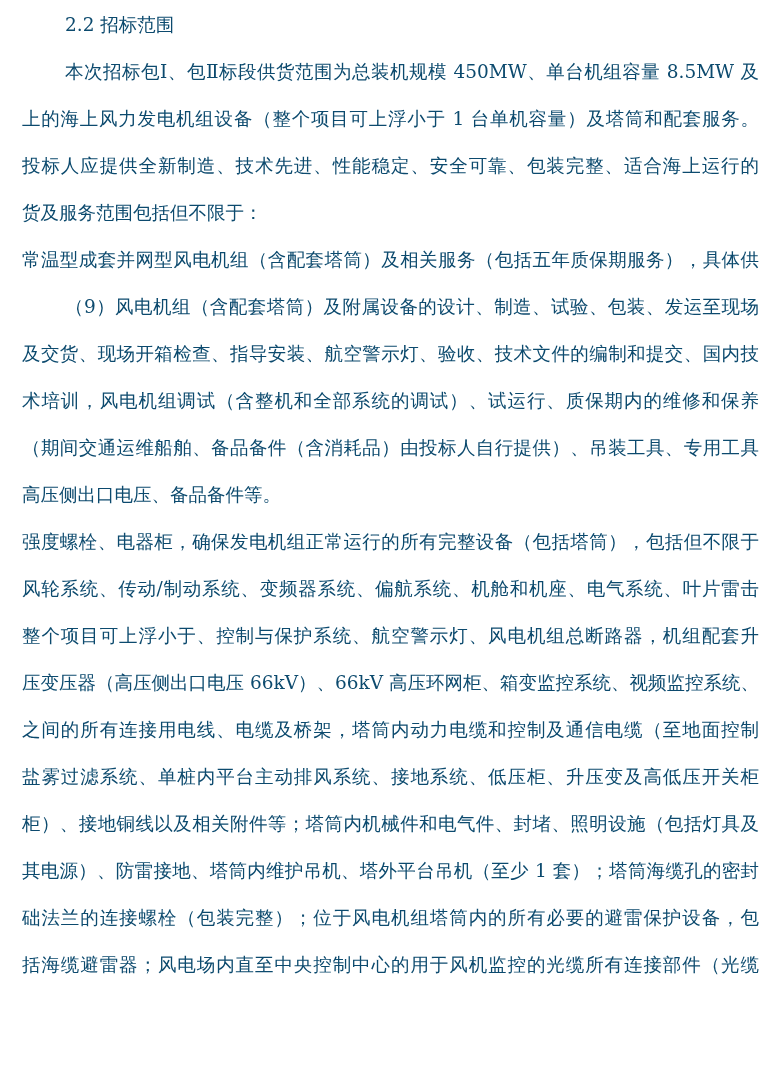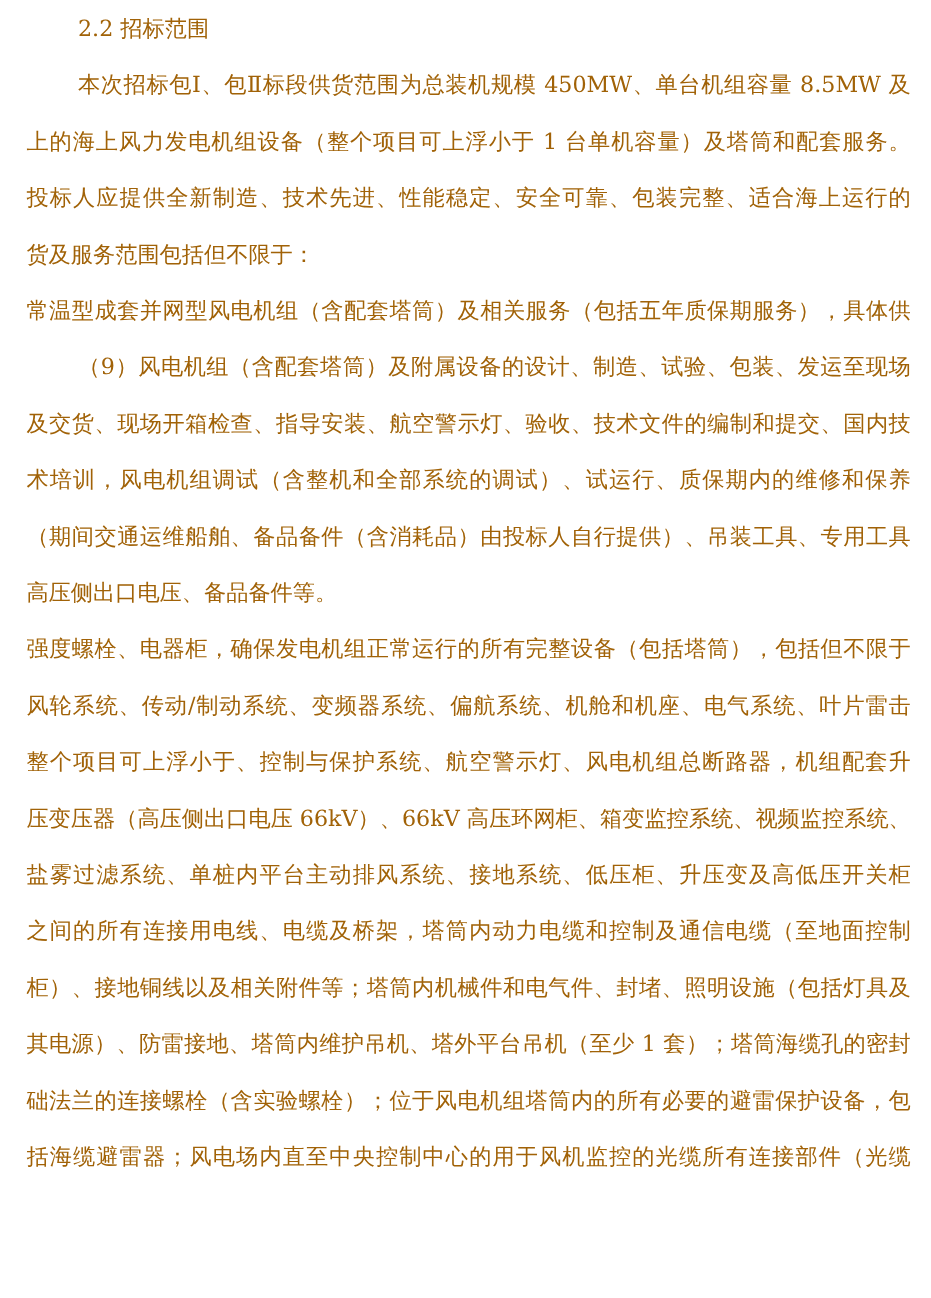"2.2 招标范围" div.page { color: #a16207 -> #0c4a6e }
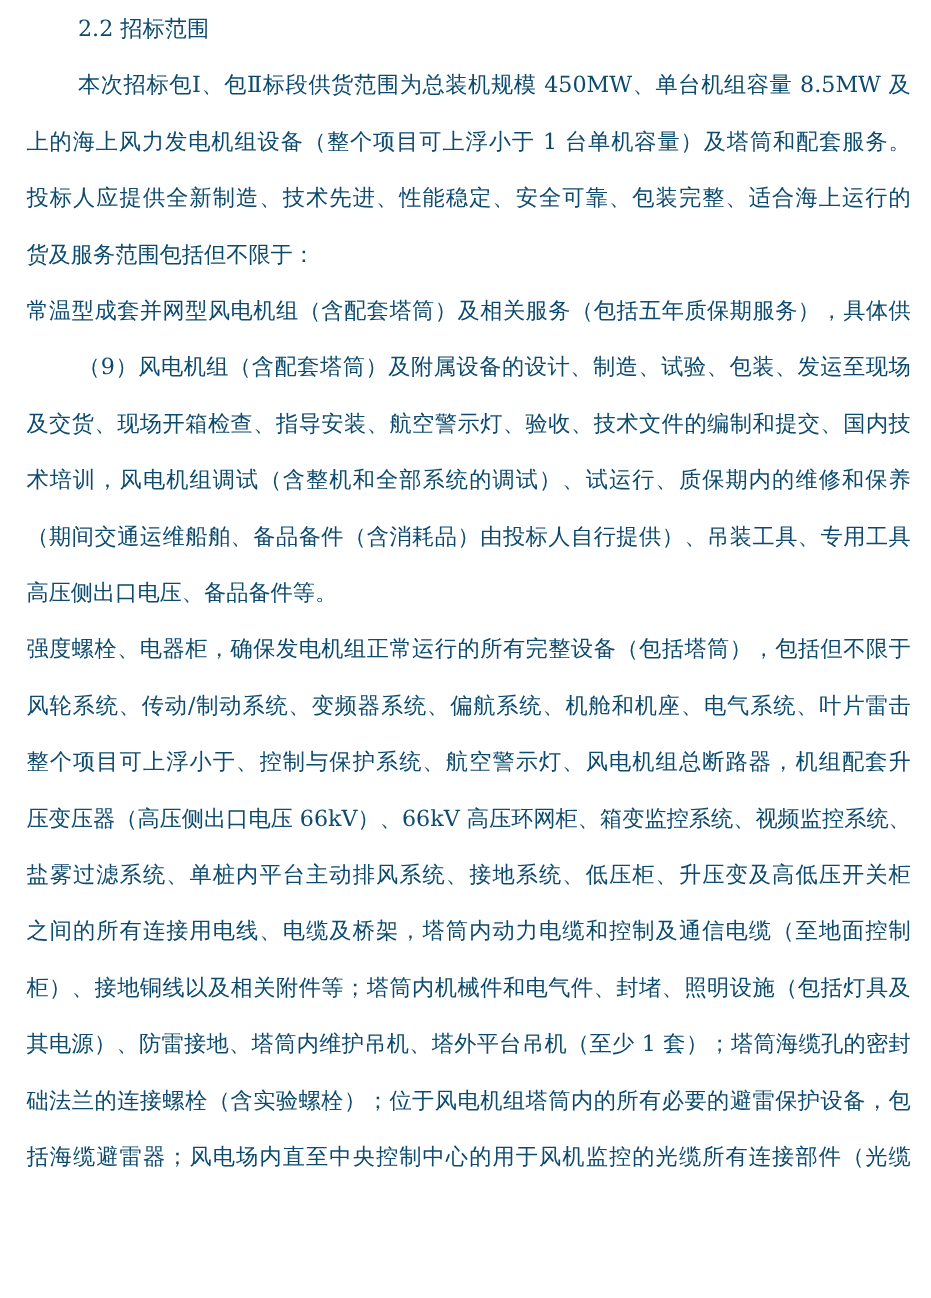"盐雾过滤系统、单桩内平台主动排风系统、接地系统、低压柜、升压变及高低压开关柜" div.line { order: before "之间的所有连接用电线、电缆及桥架，塔筒内动力电缆和控制及通信电缆（至地面控制" -> after "之间的所有连接用电线、电缆及桥架，塔筒内动力电缆和控制及通信电缆（至地面控制" }
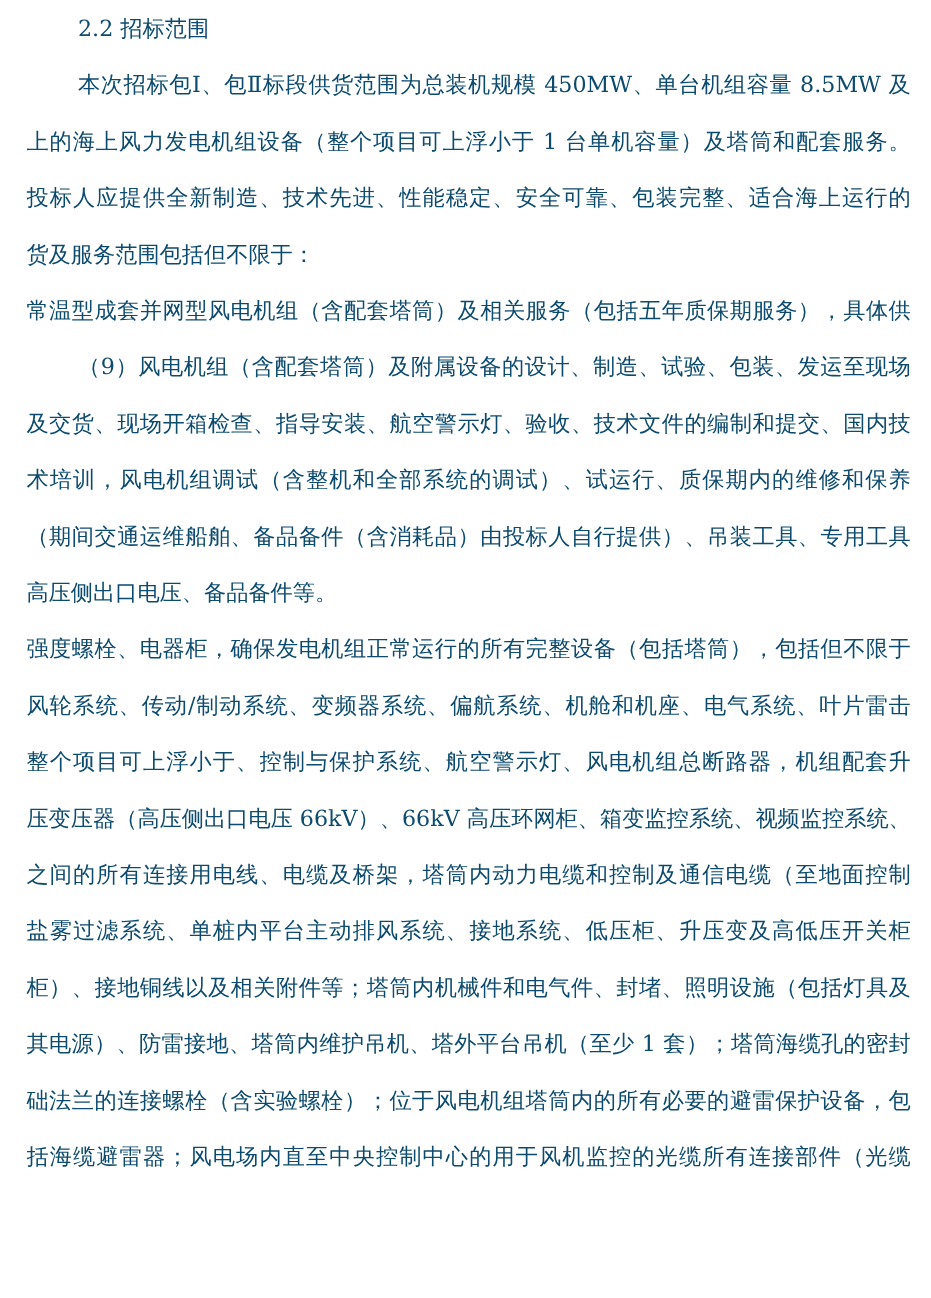"础法兰的连接螺栓（含实验螺栓）；位于风电机组塔筒内的所有必要的避雷保护设备，包" div.line { text: 含实验螺栓 -> 包装完整 }
